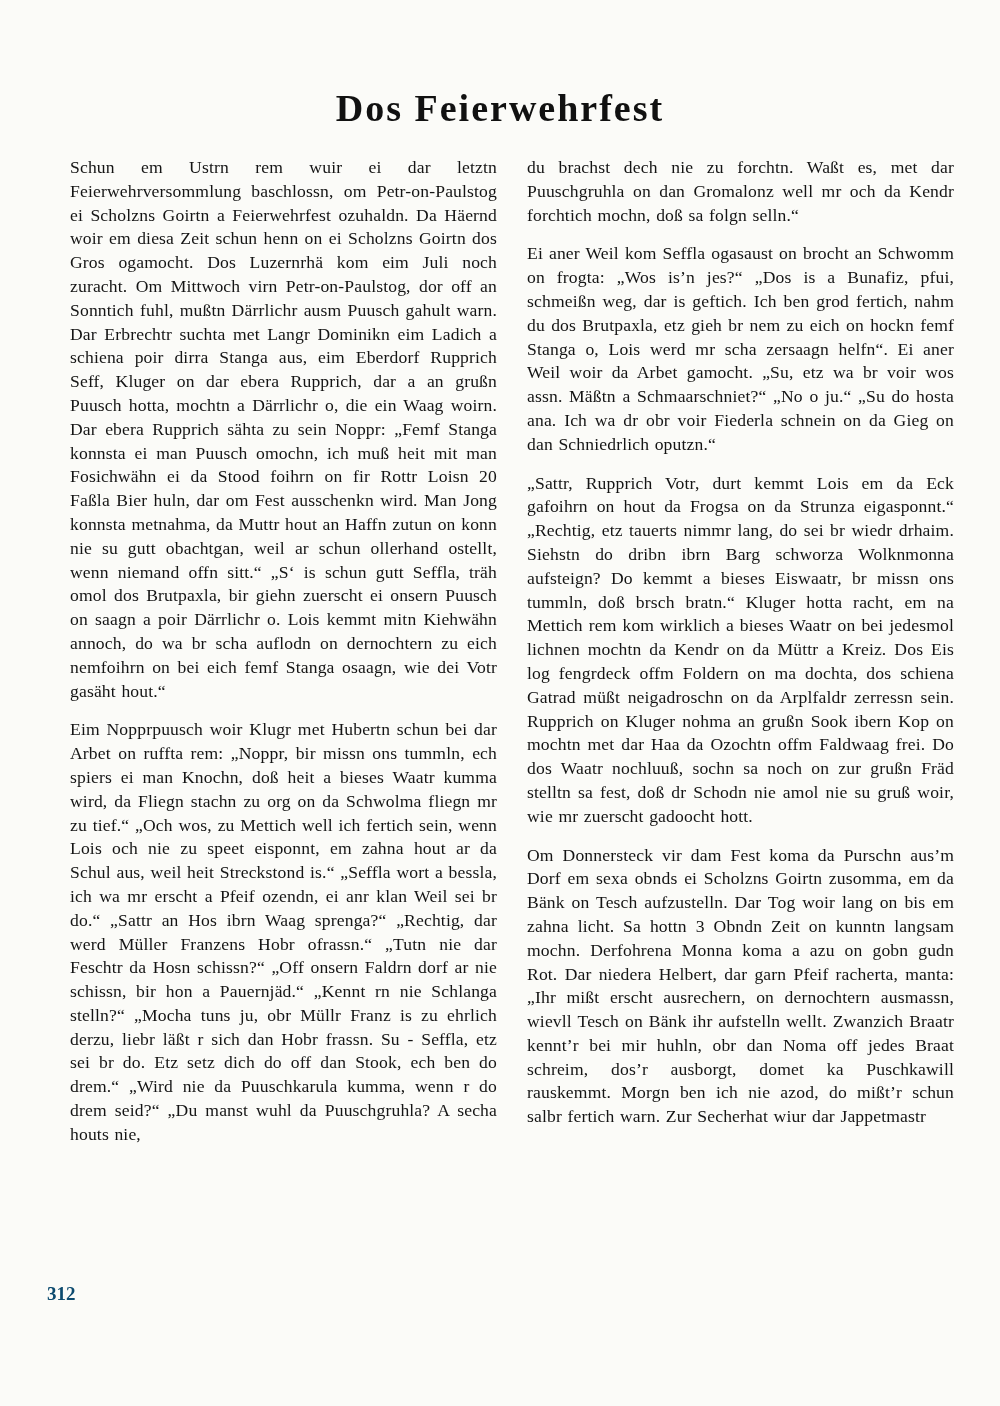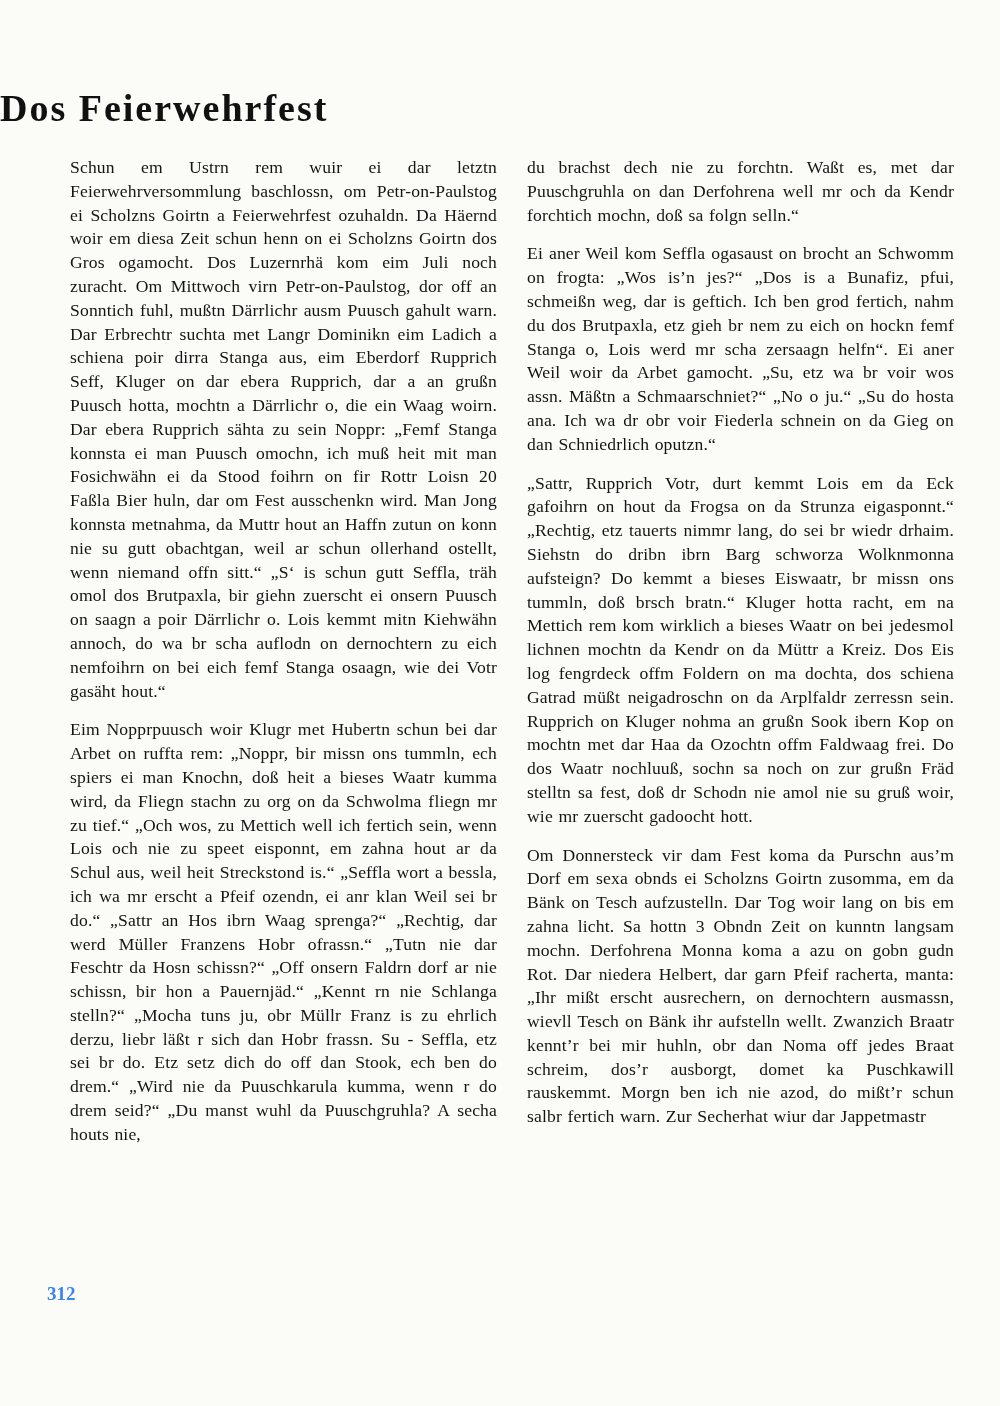"Dos Feierwehrfest" .title { text-align: none -> center }
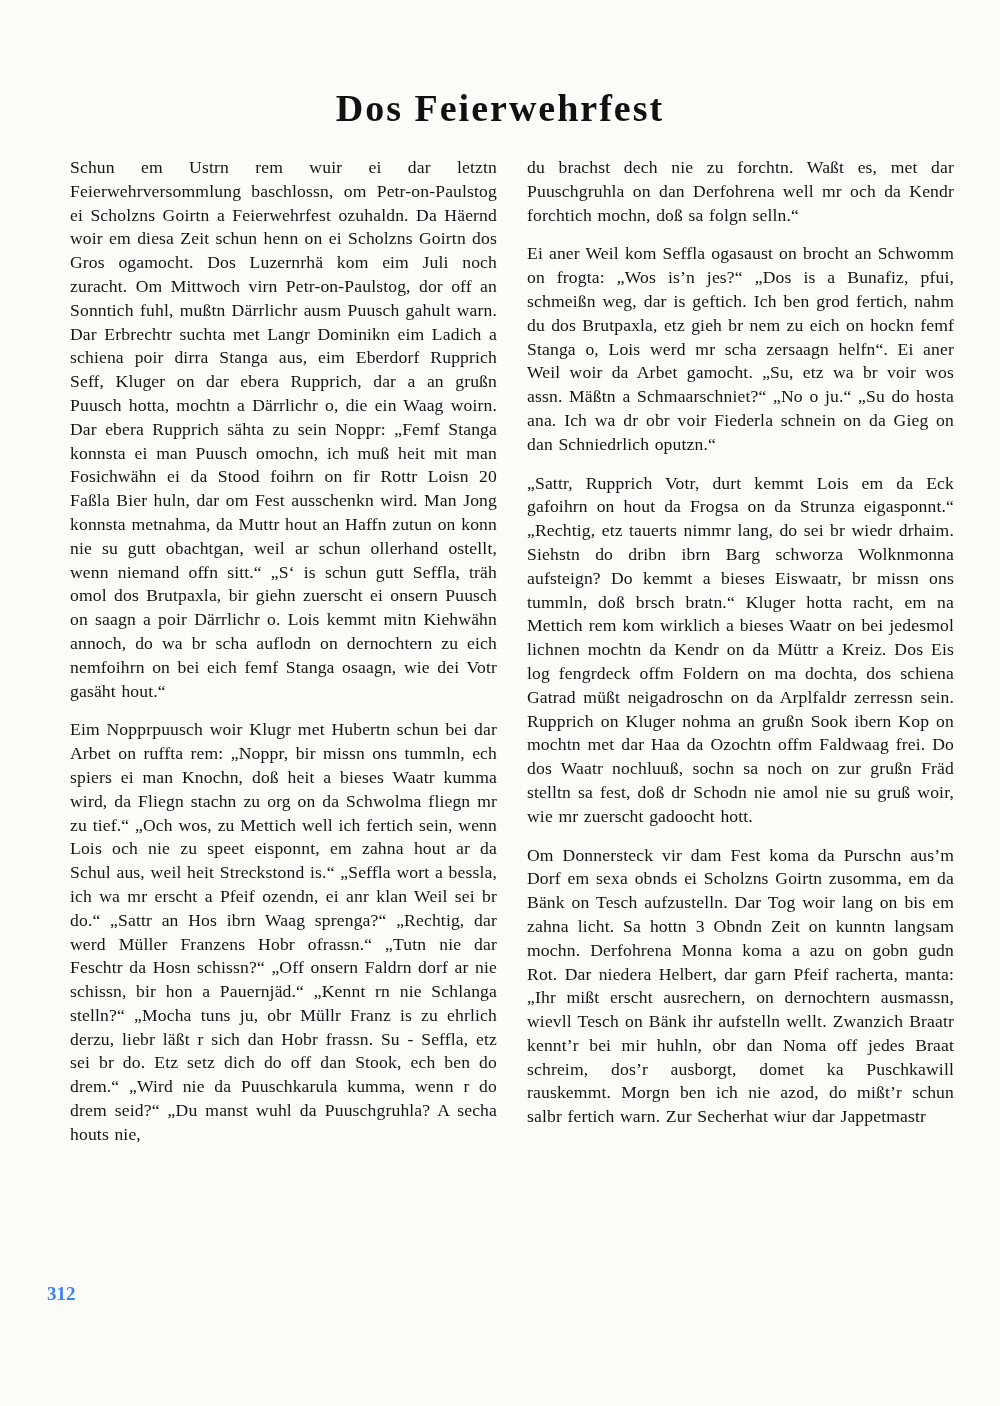"du brachst dech nie zu" p { text: Derfohrena -> Gromalonz }
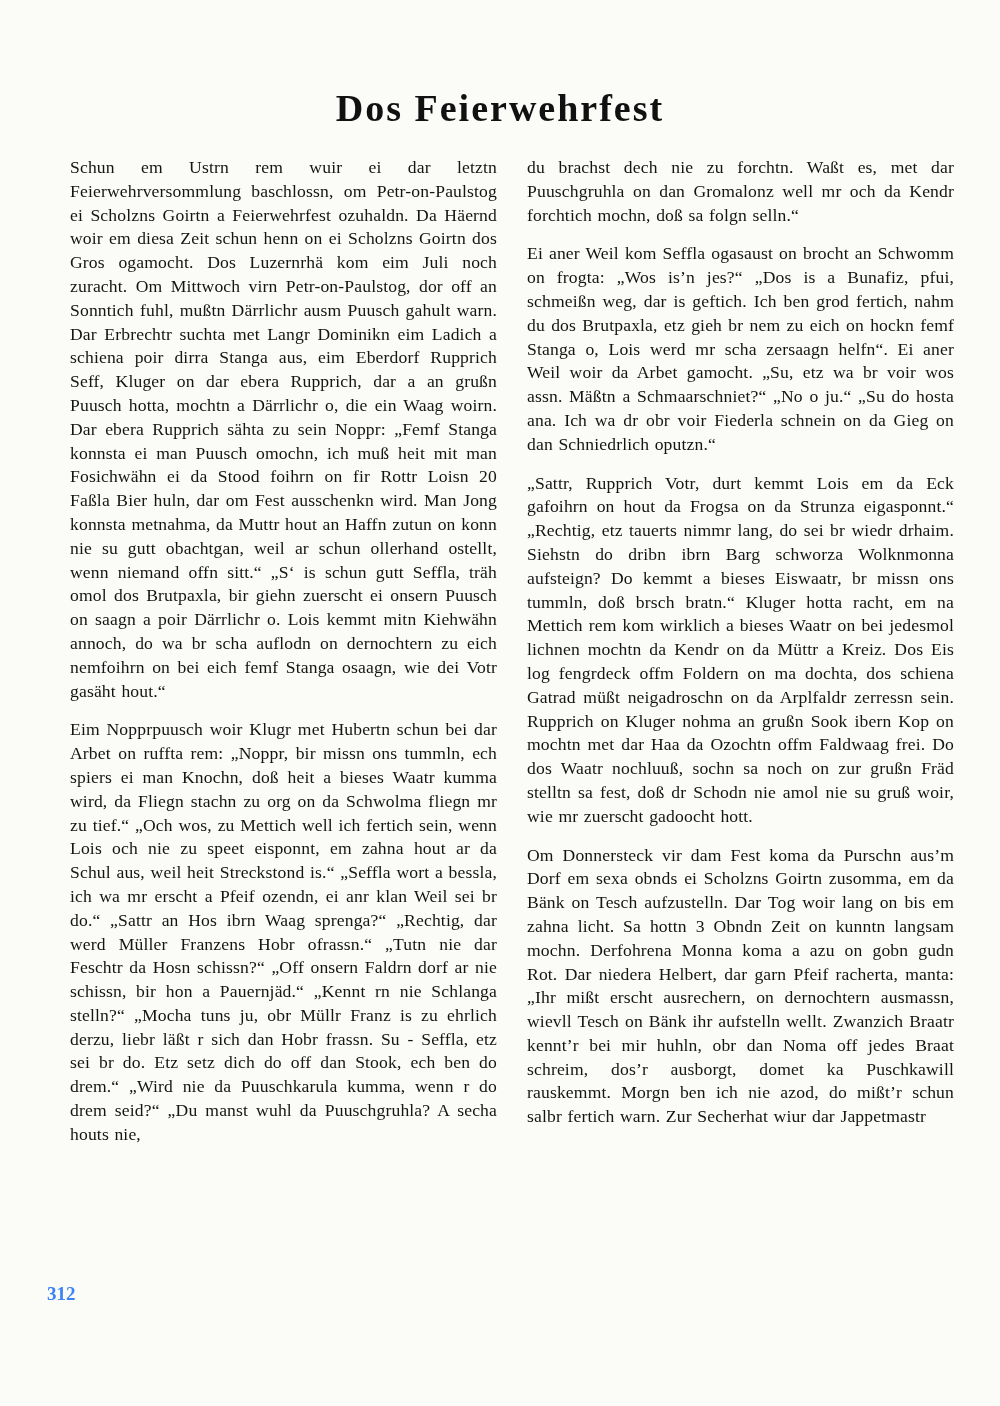"312" .page-number { color: #3b82f6 -> #0c4a6e }
